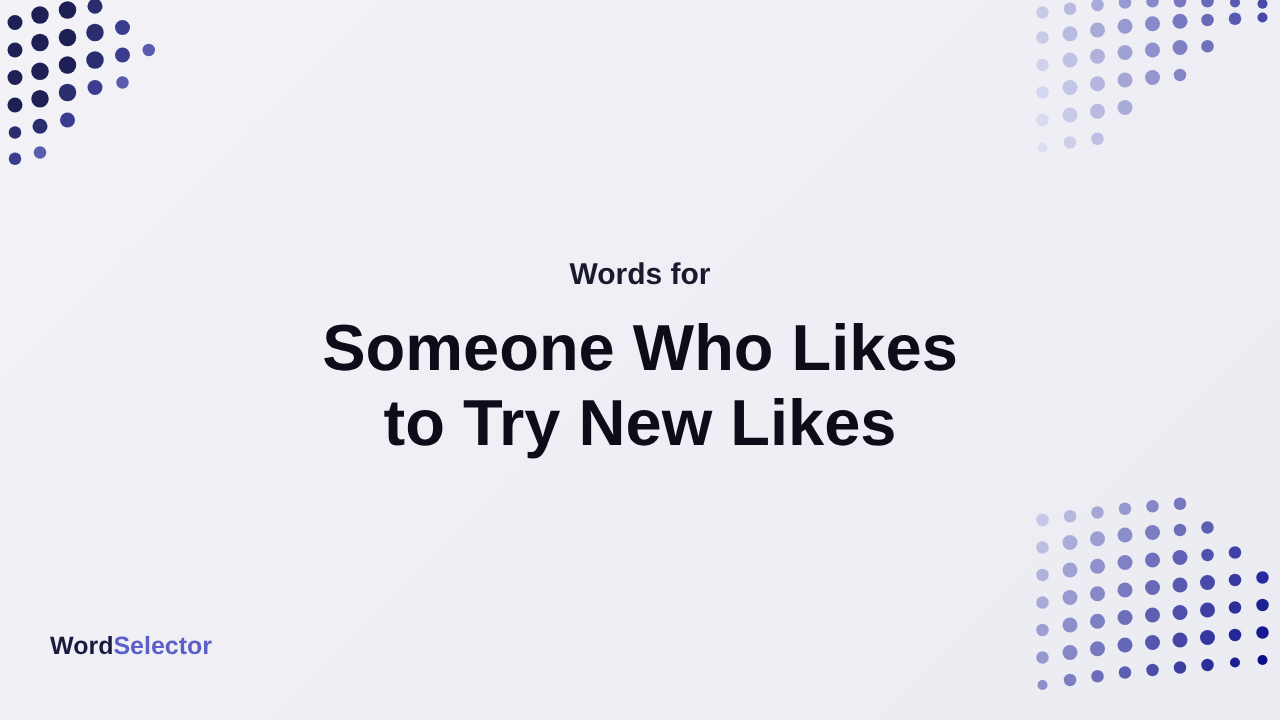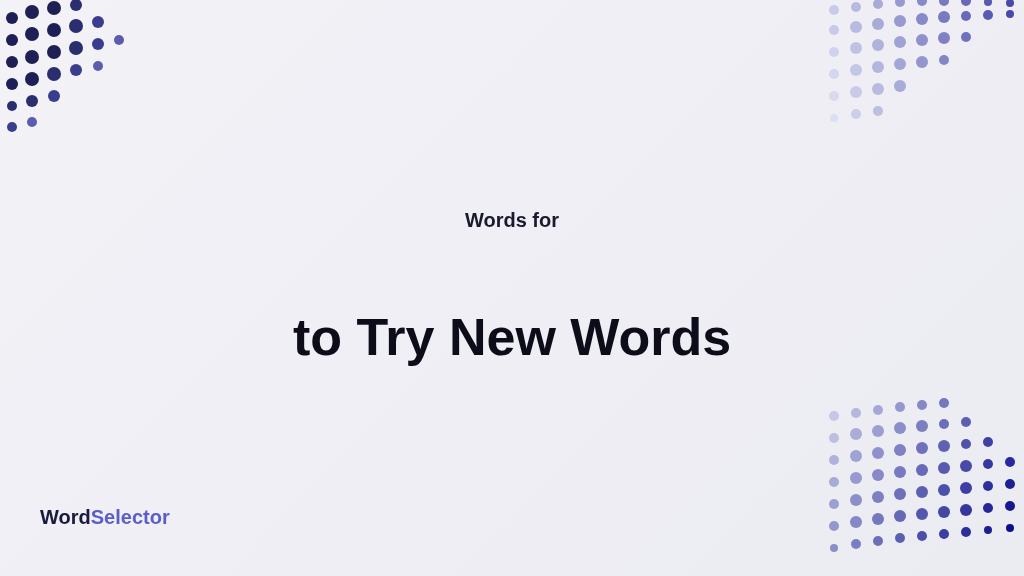"Words for" .subtitle { font-size: 20px -> 24px }
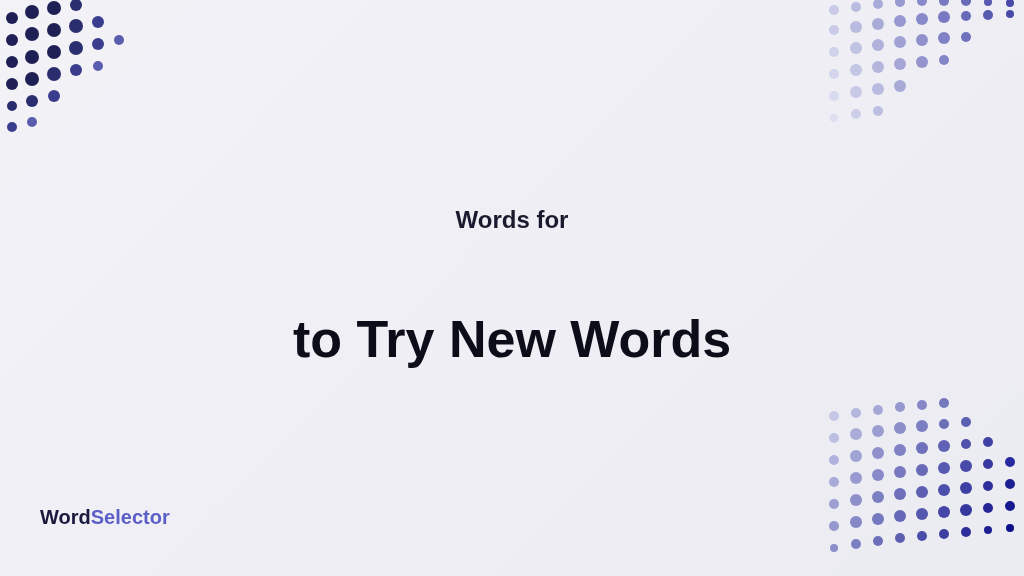"Someone Who Likes" span { html: none -> <span>Someone Who Likes</span> }
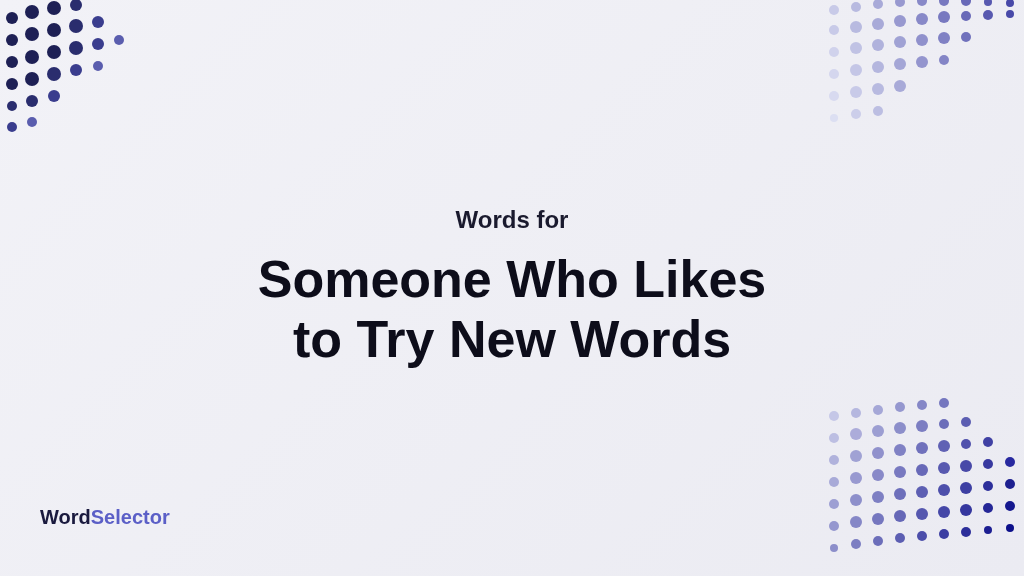"to Try New Words" span { text: Words -> Likes }
